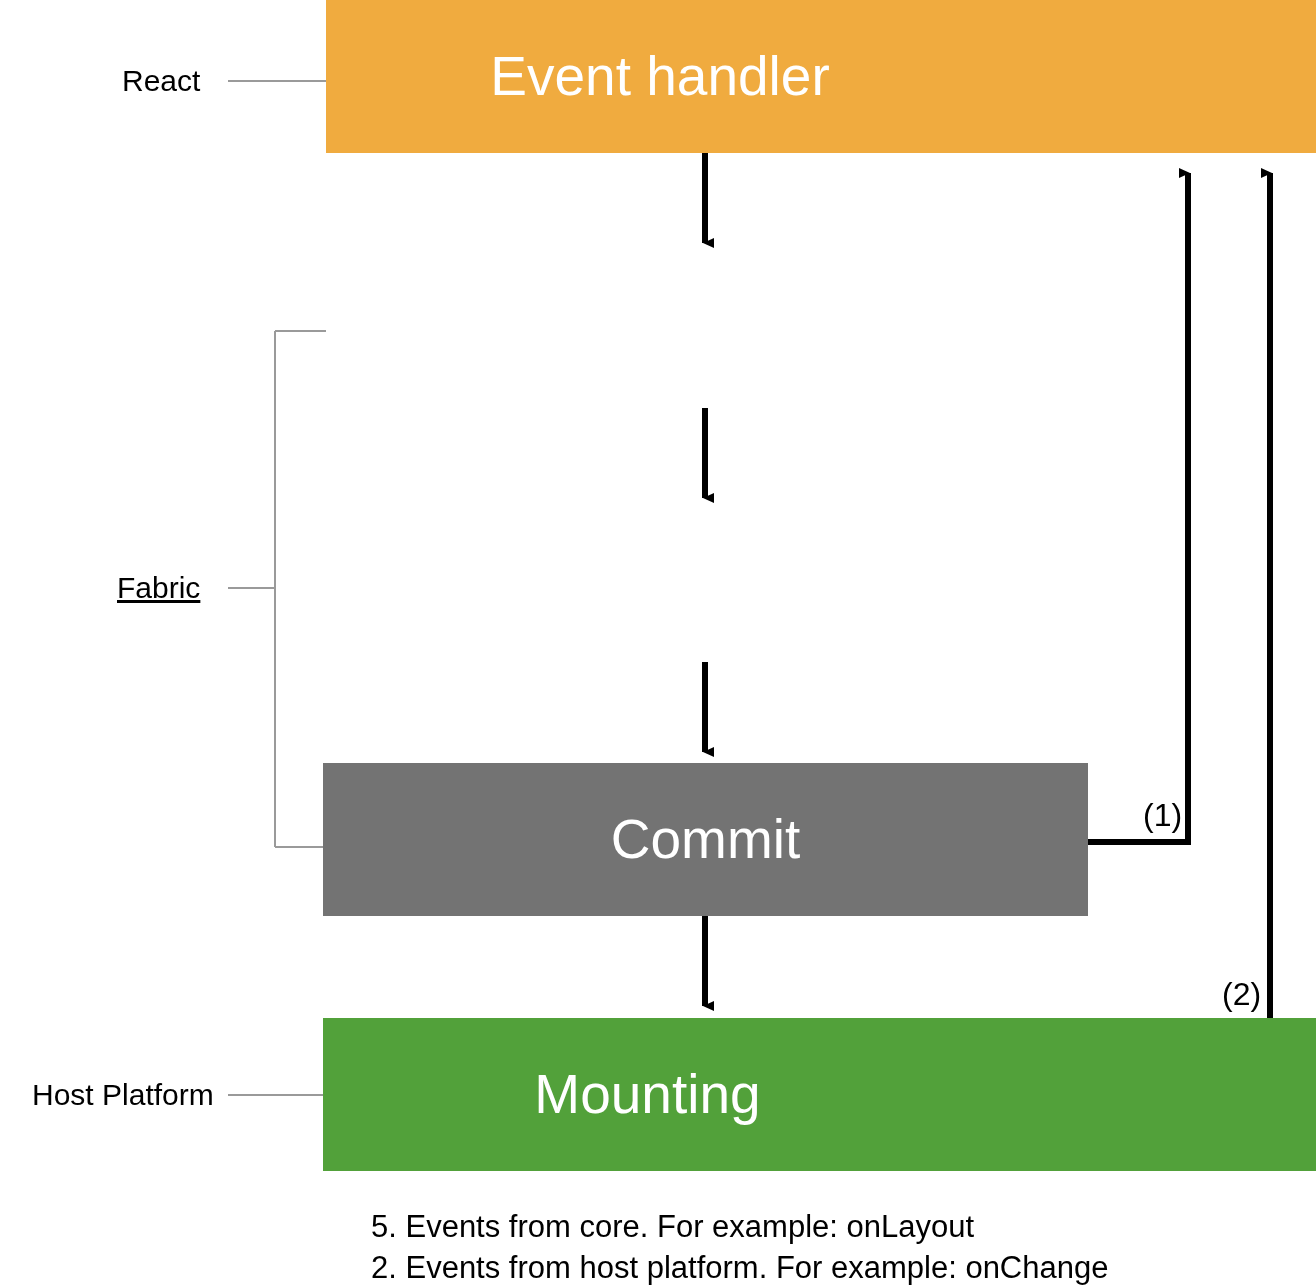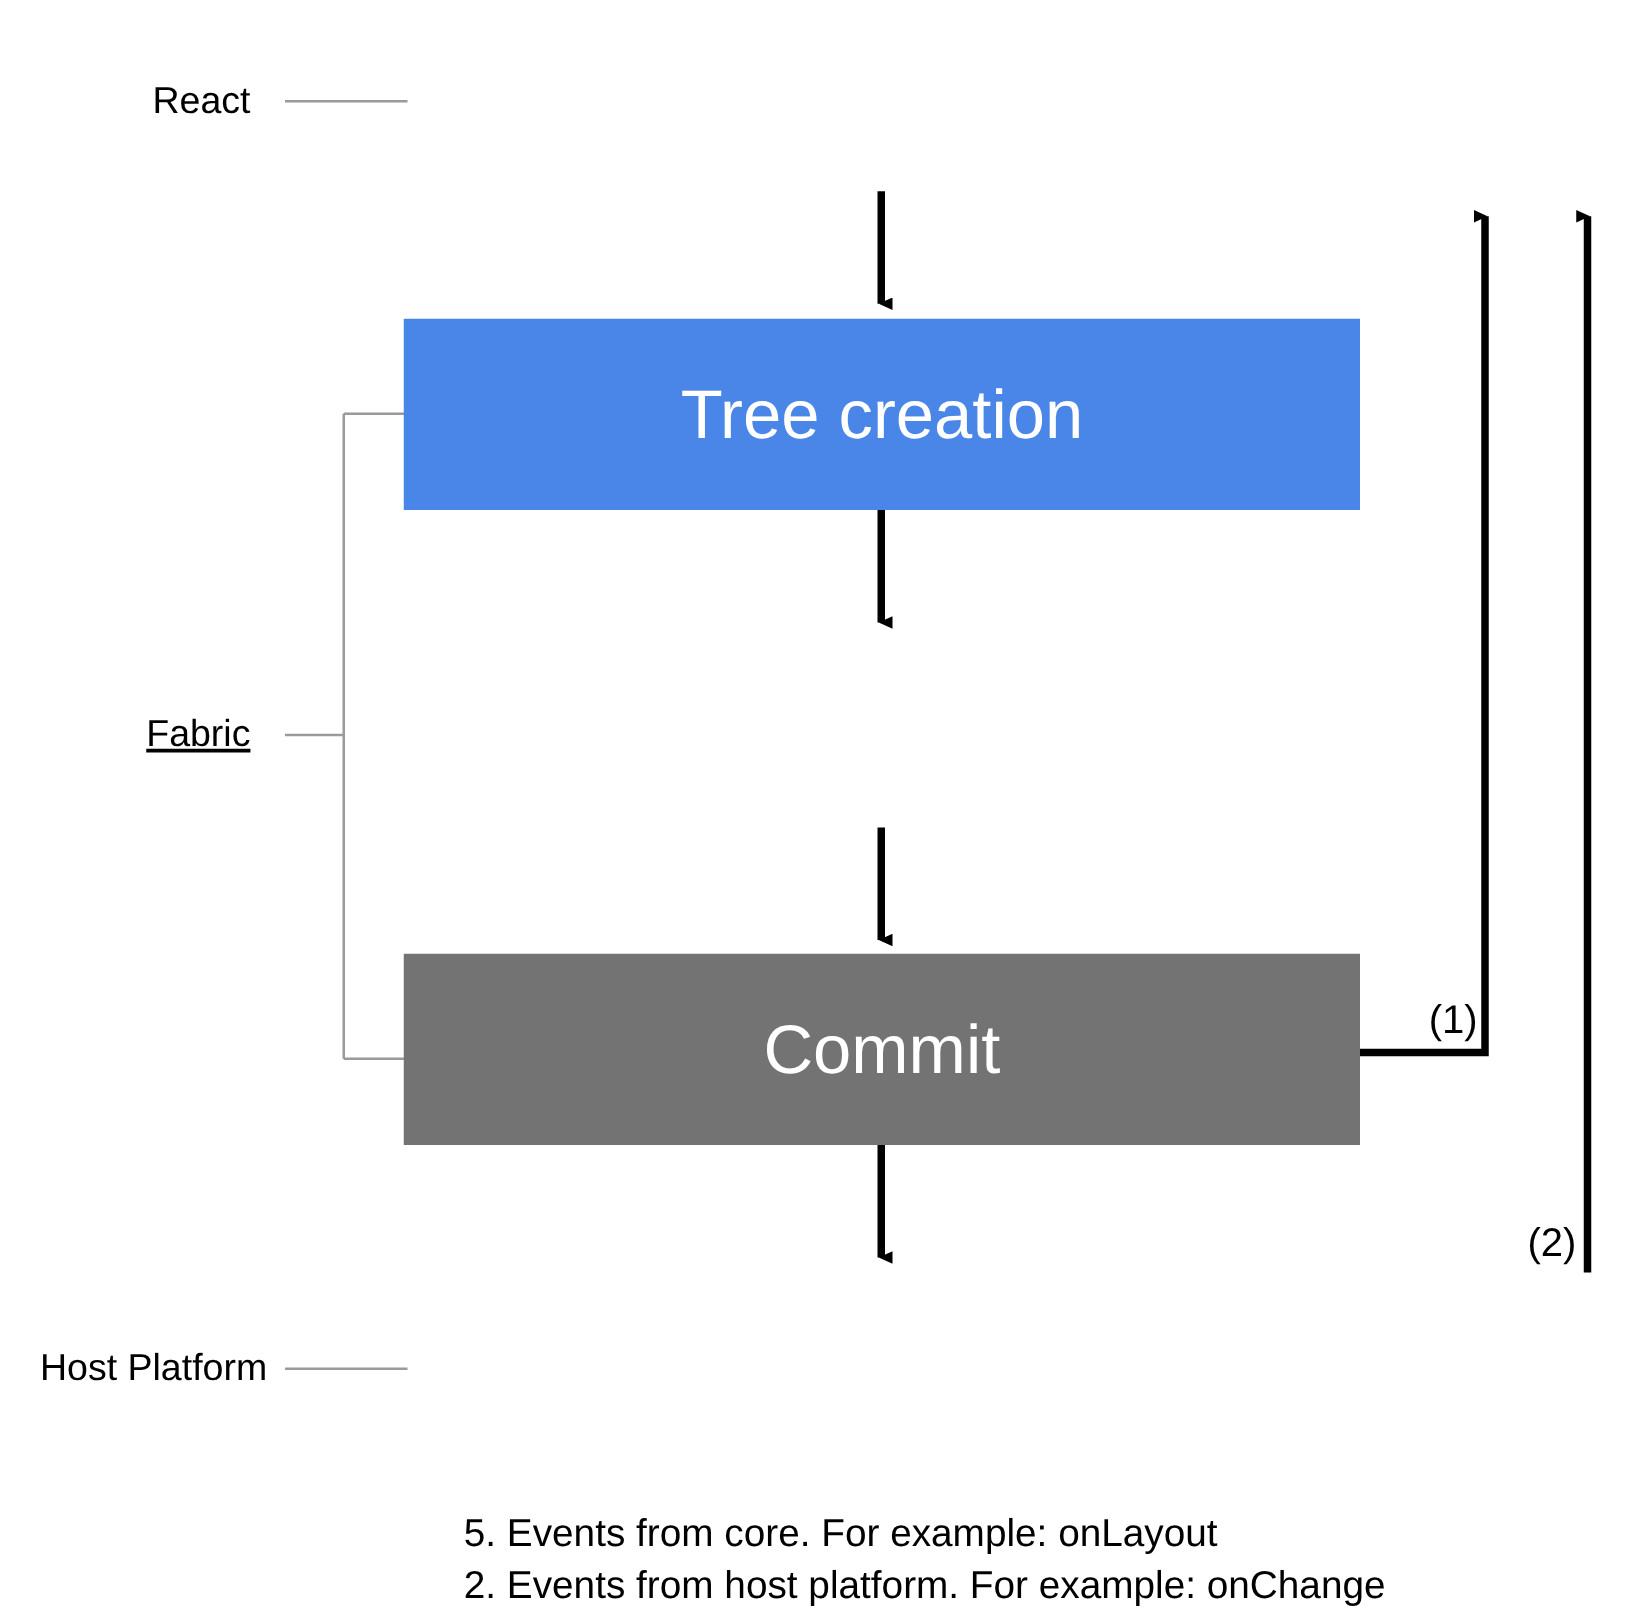"Event handler" div.box { html: none -> <div> <span>Event handler</span> </div> }
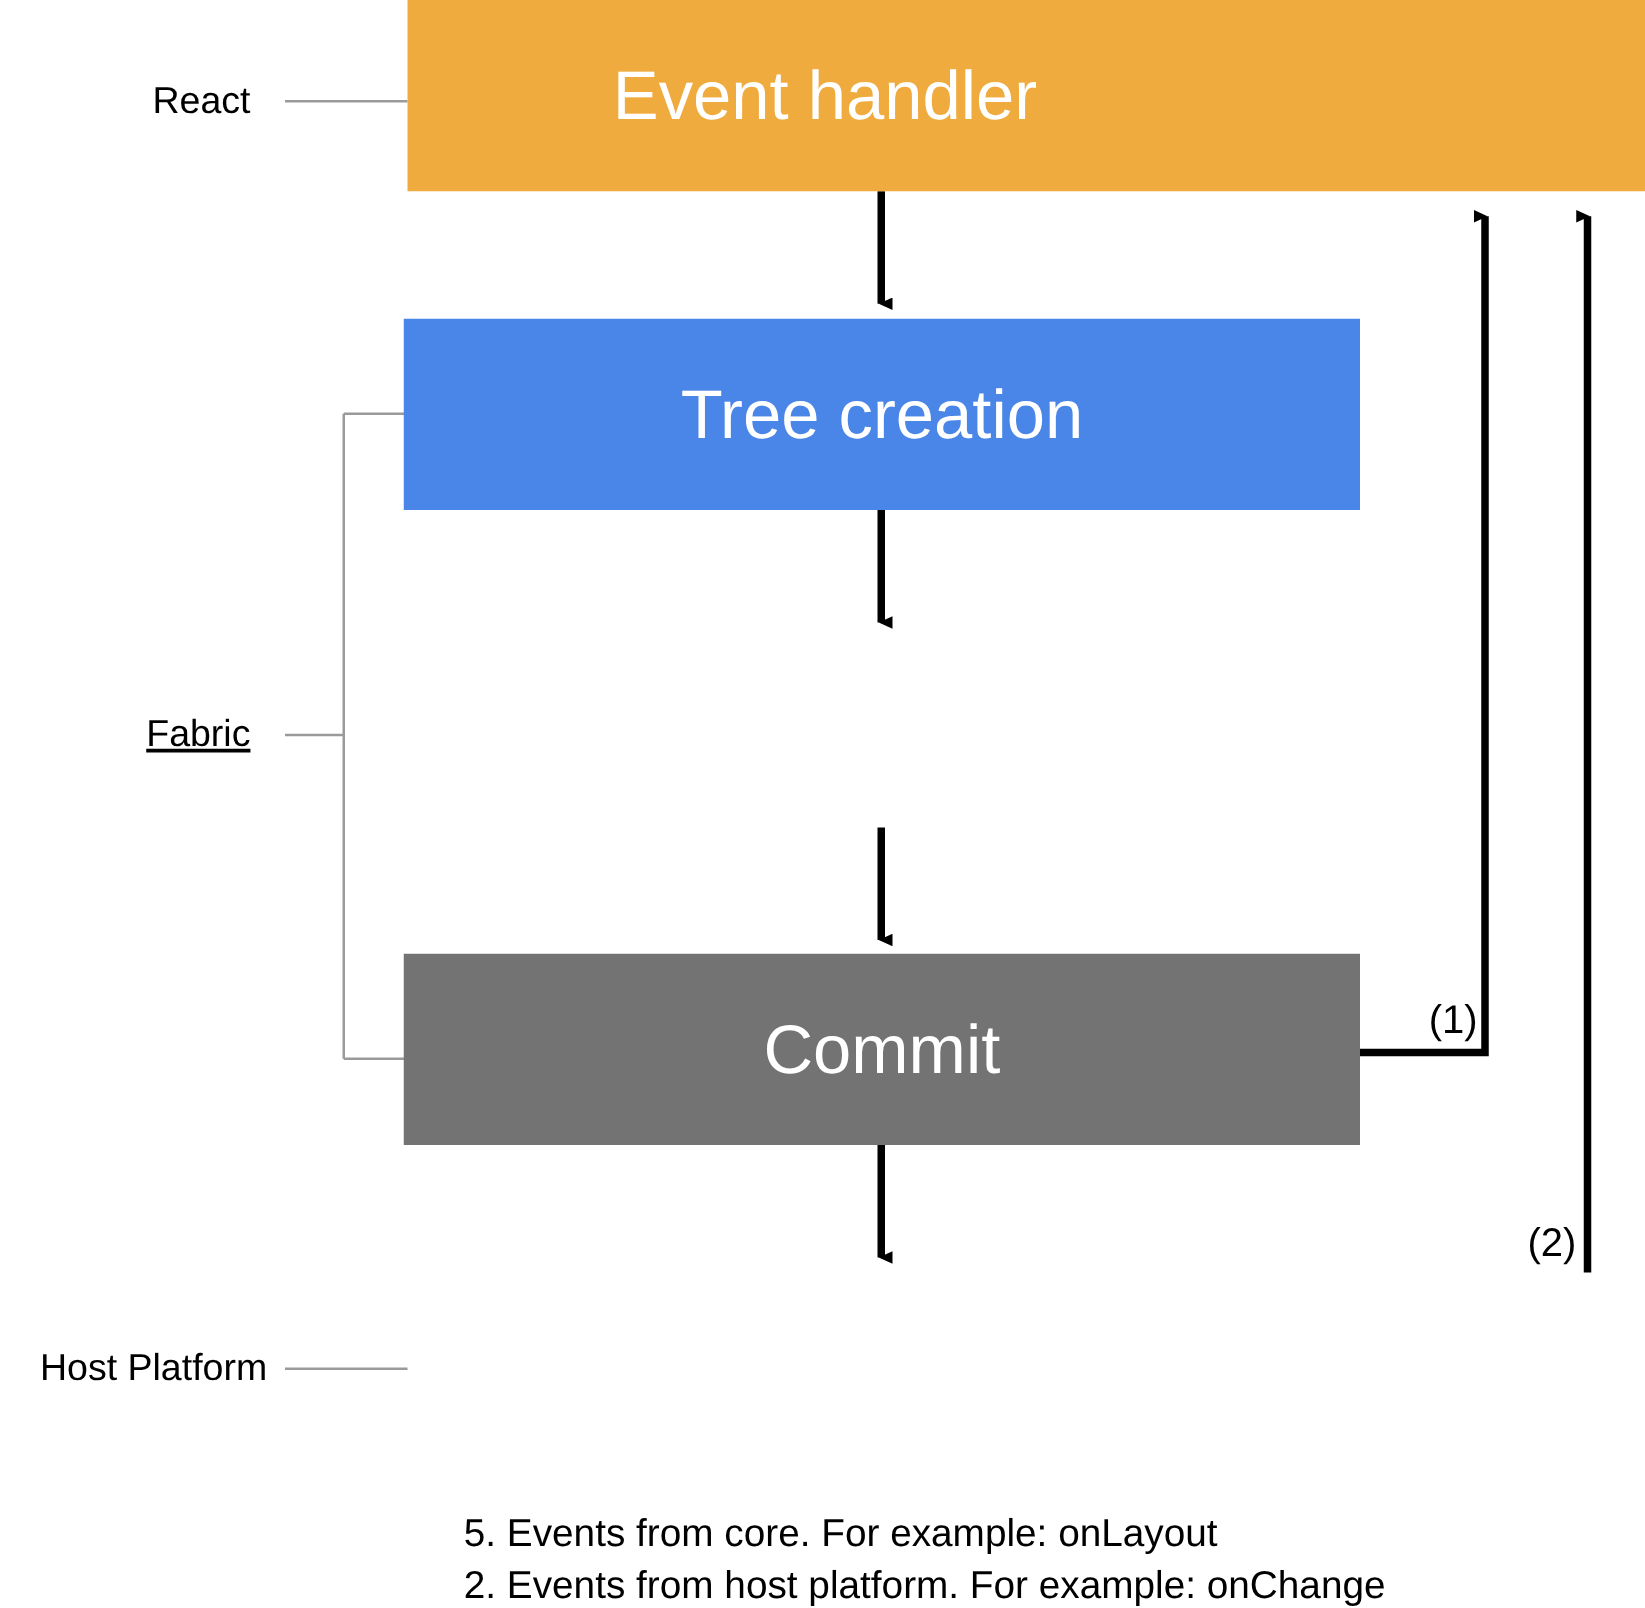"Tree creation" div.box { html: <div> <span>Tree creation</span> </div> -> none }
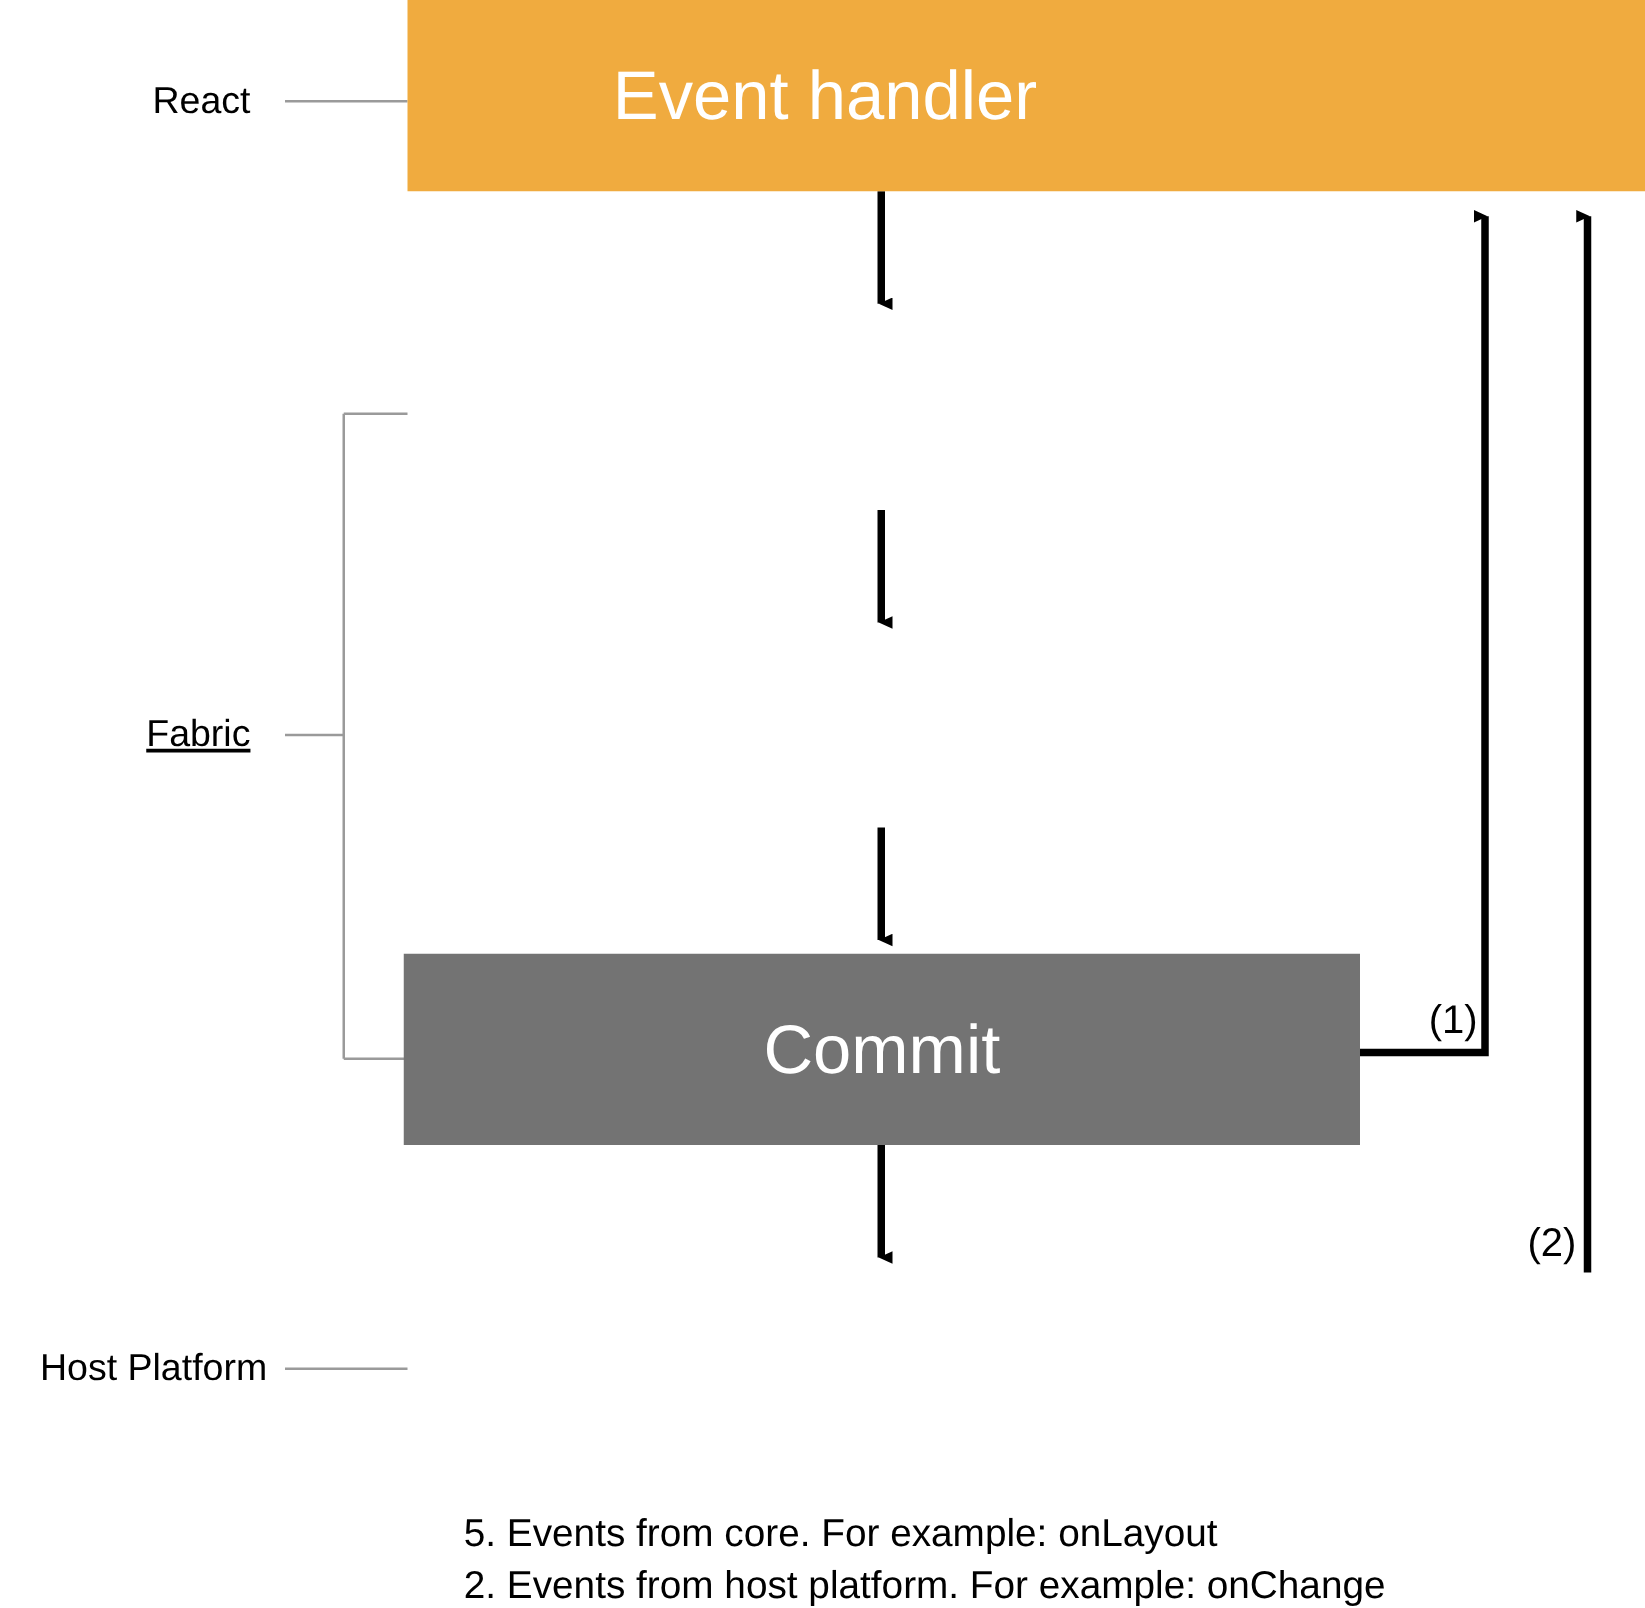"Mounting" div.box { html: none -> <div> <span>Mounting</span> </div> }
